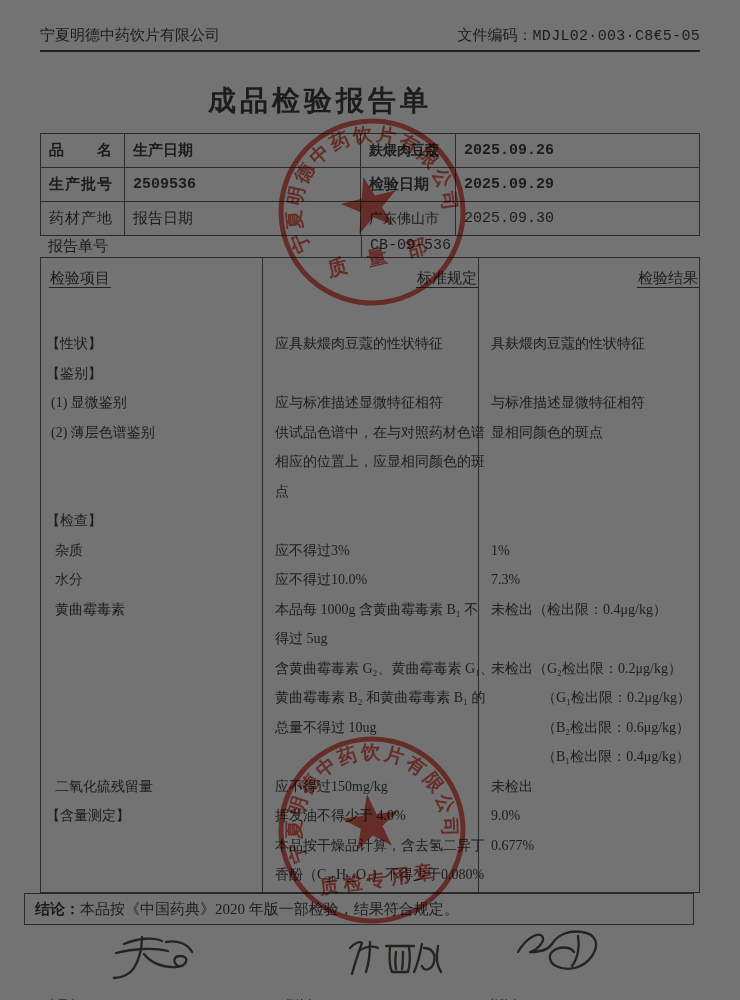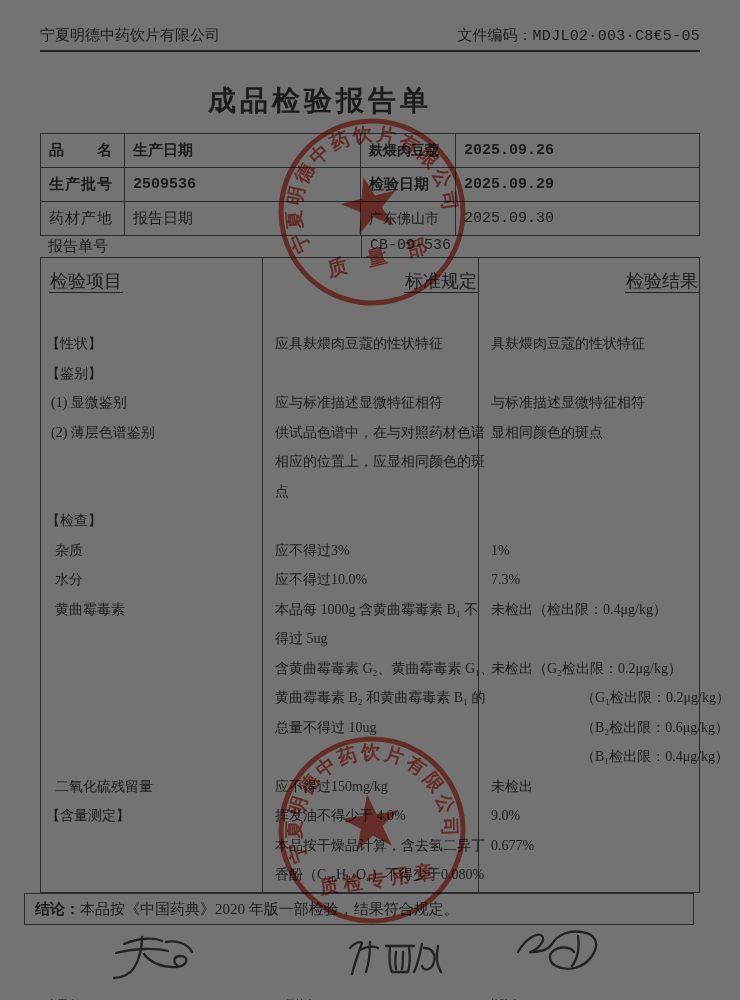"检验项目" .mh { font-size: 18px -> 15px }
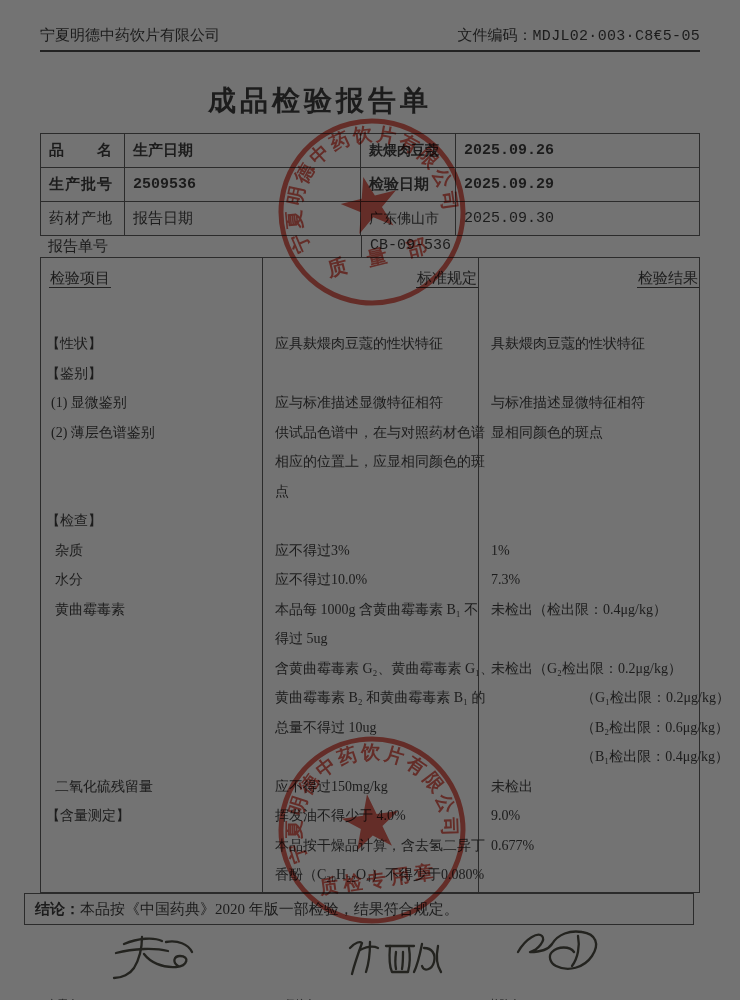"（G₁检出限：0.2μg/kg）" .ln.rin { margin-left: 39px -> none }
